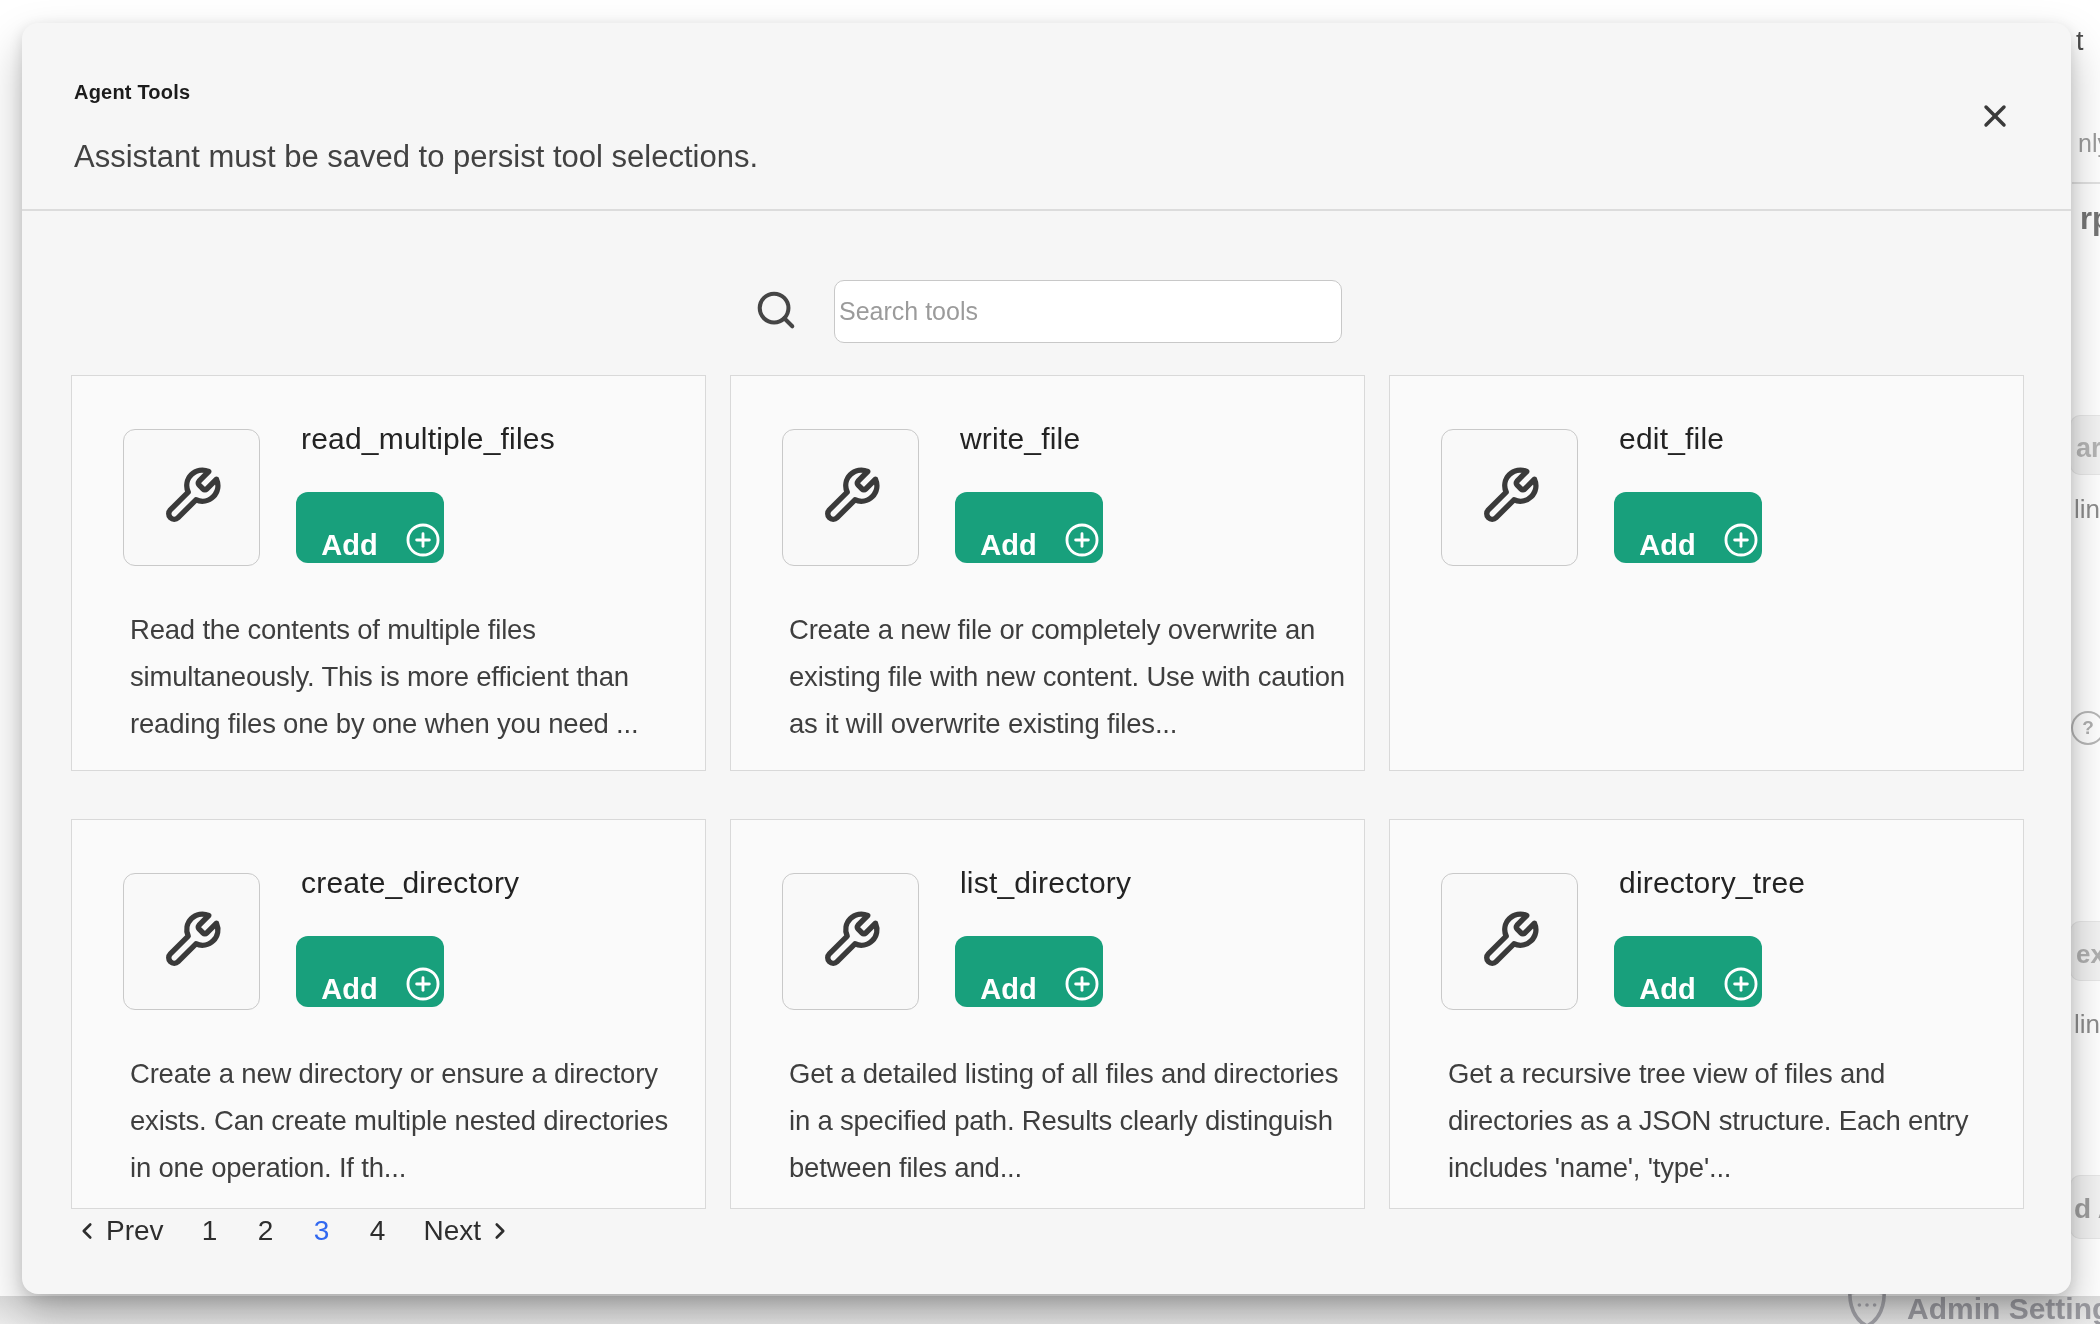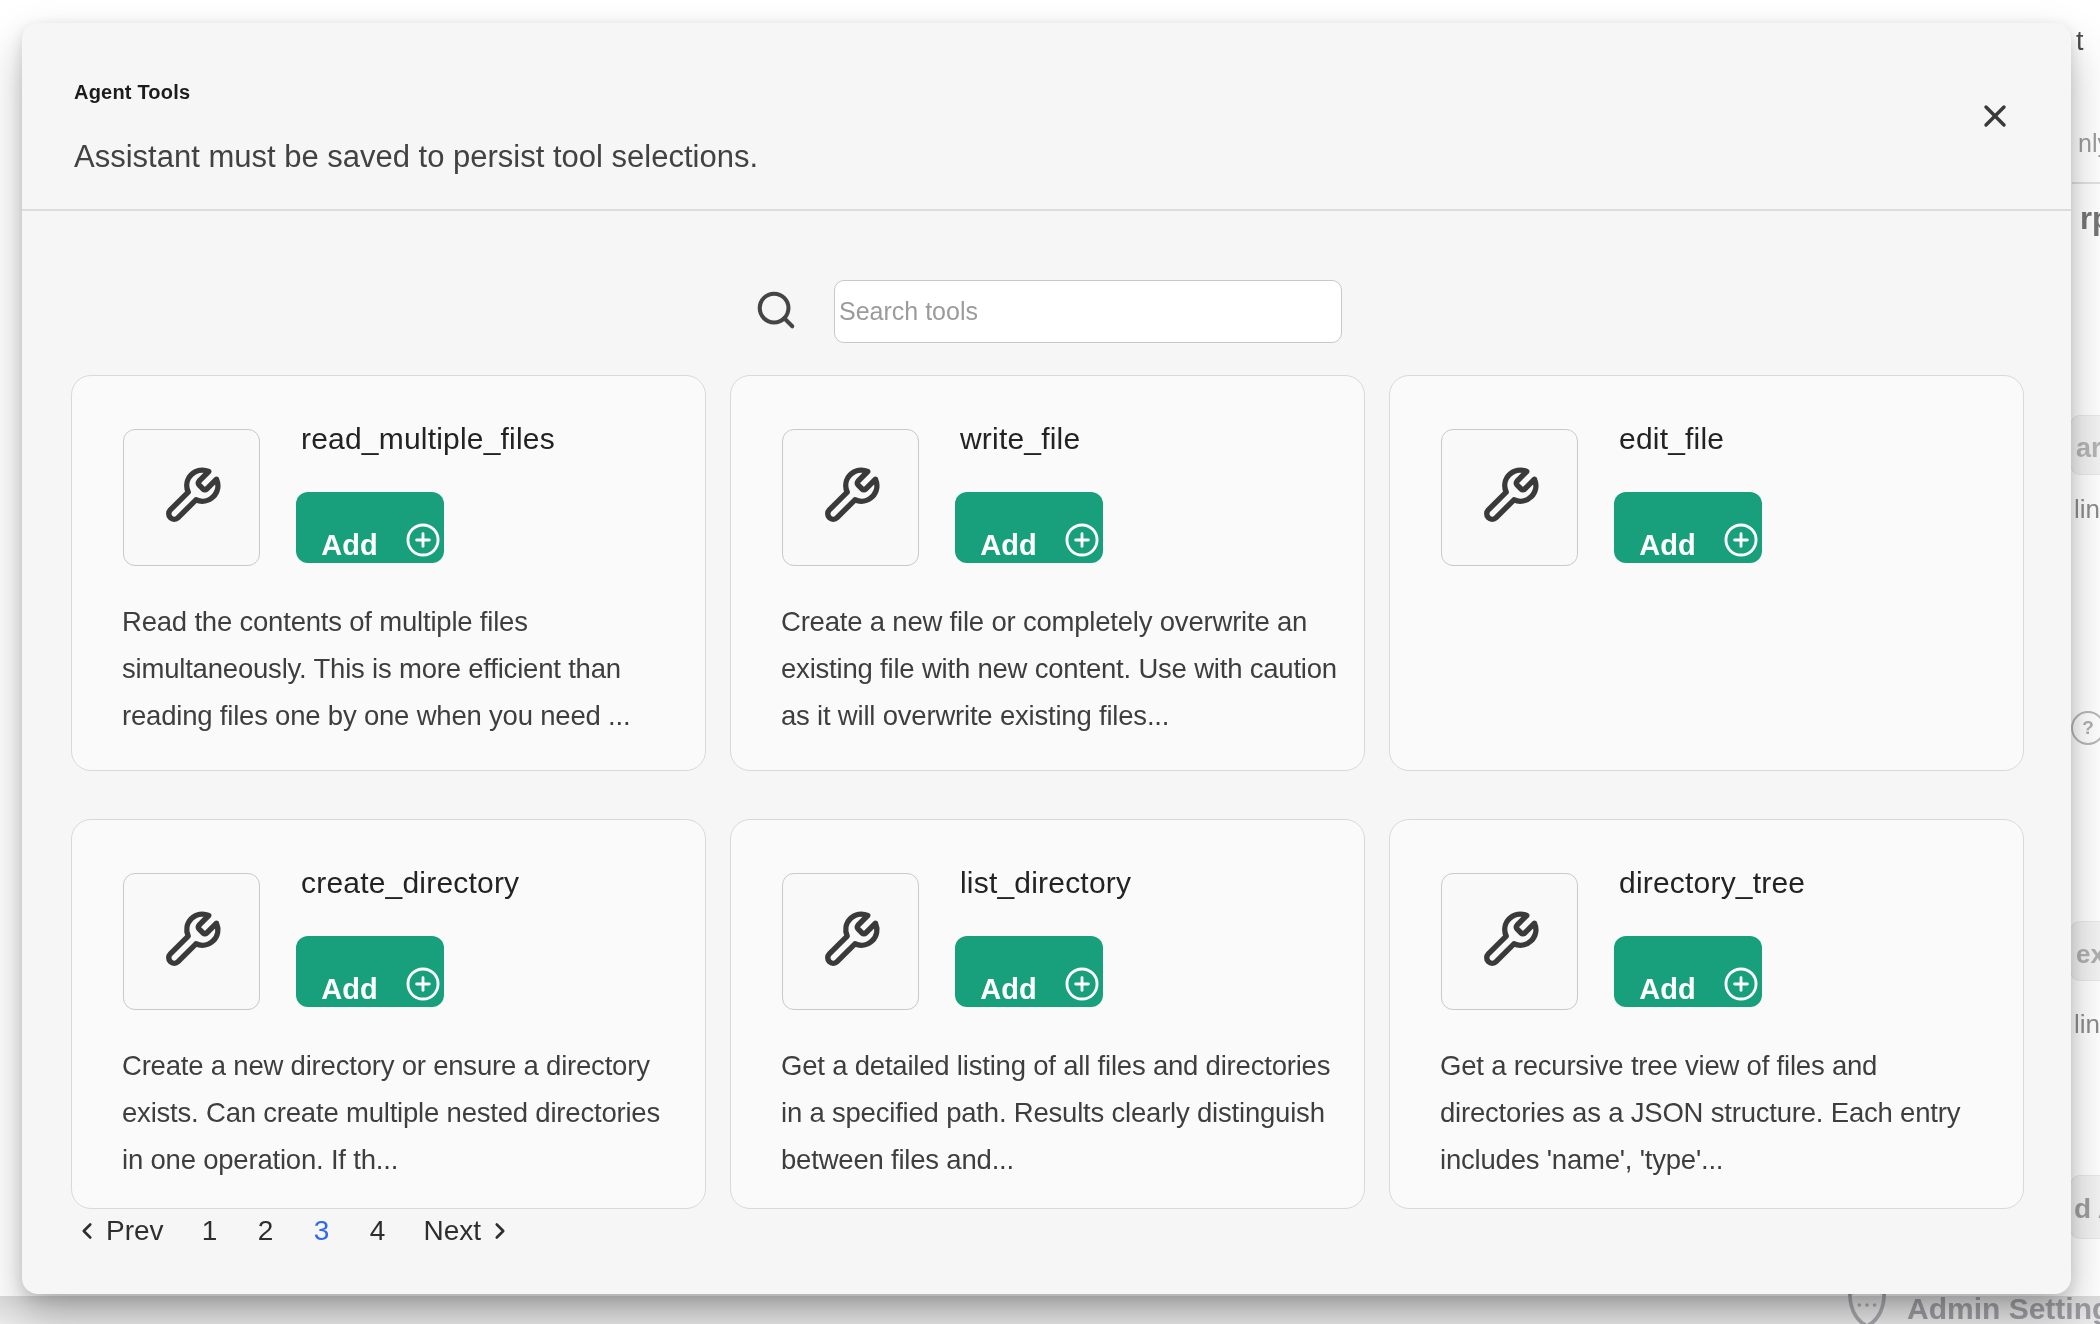"read_multiple_files" .card { border-radius: 20px -> 0 }
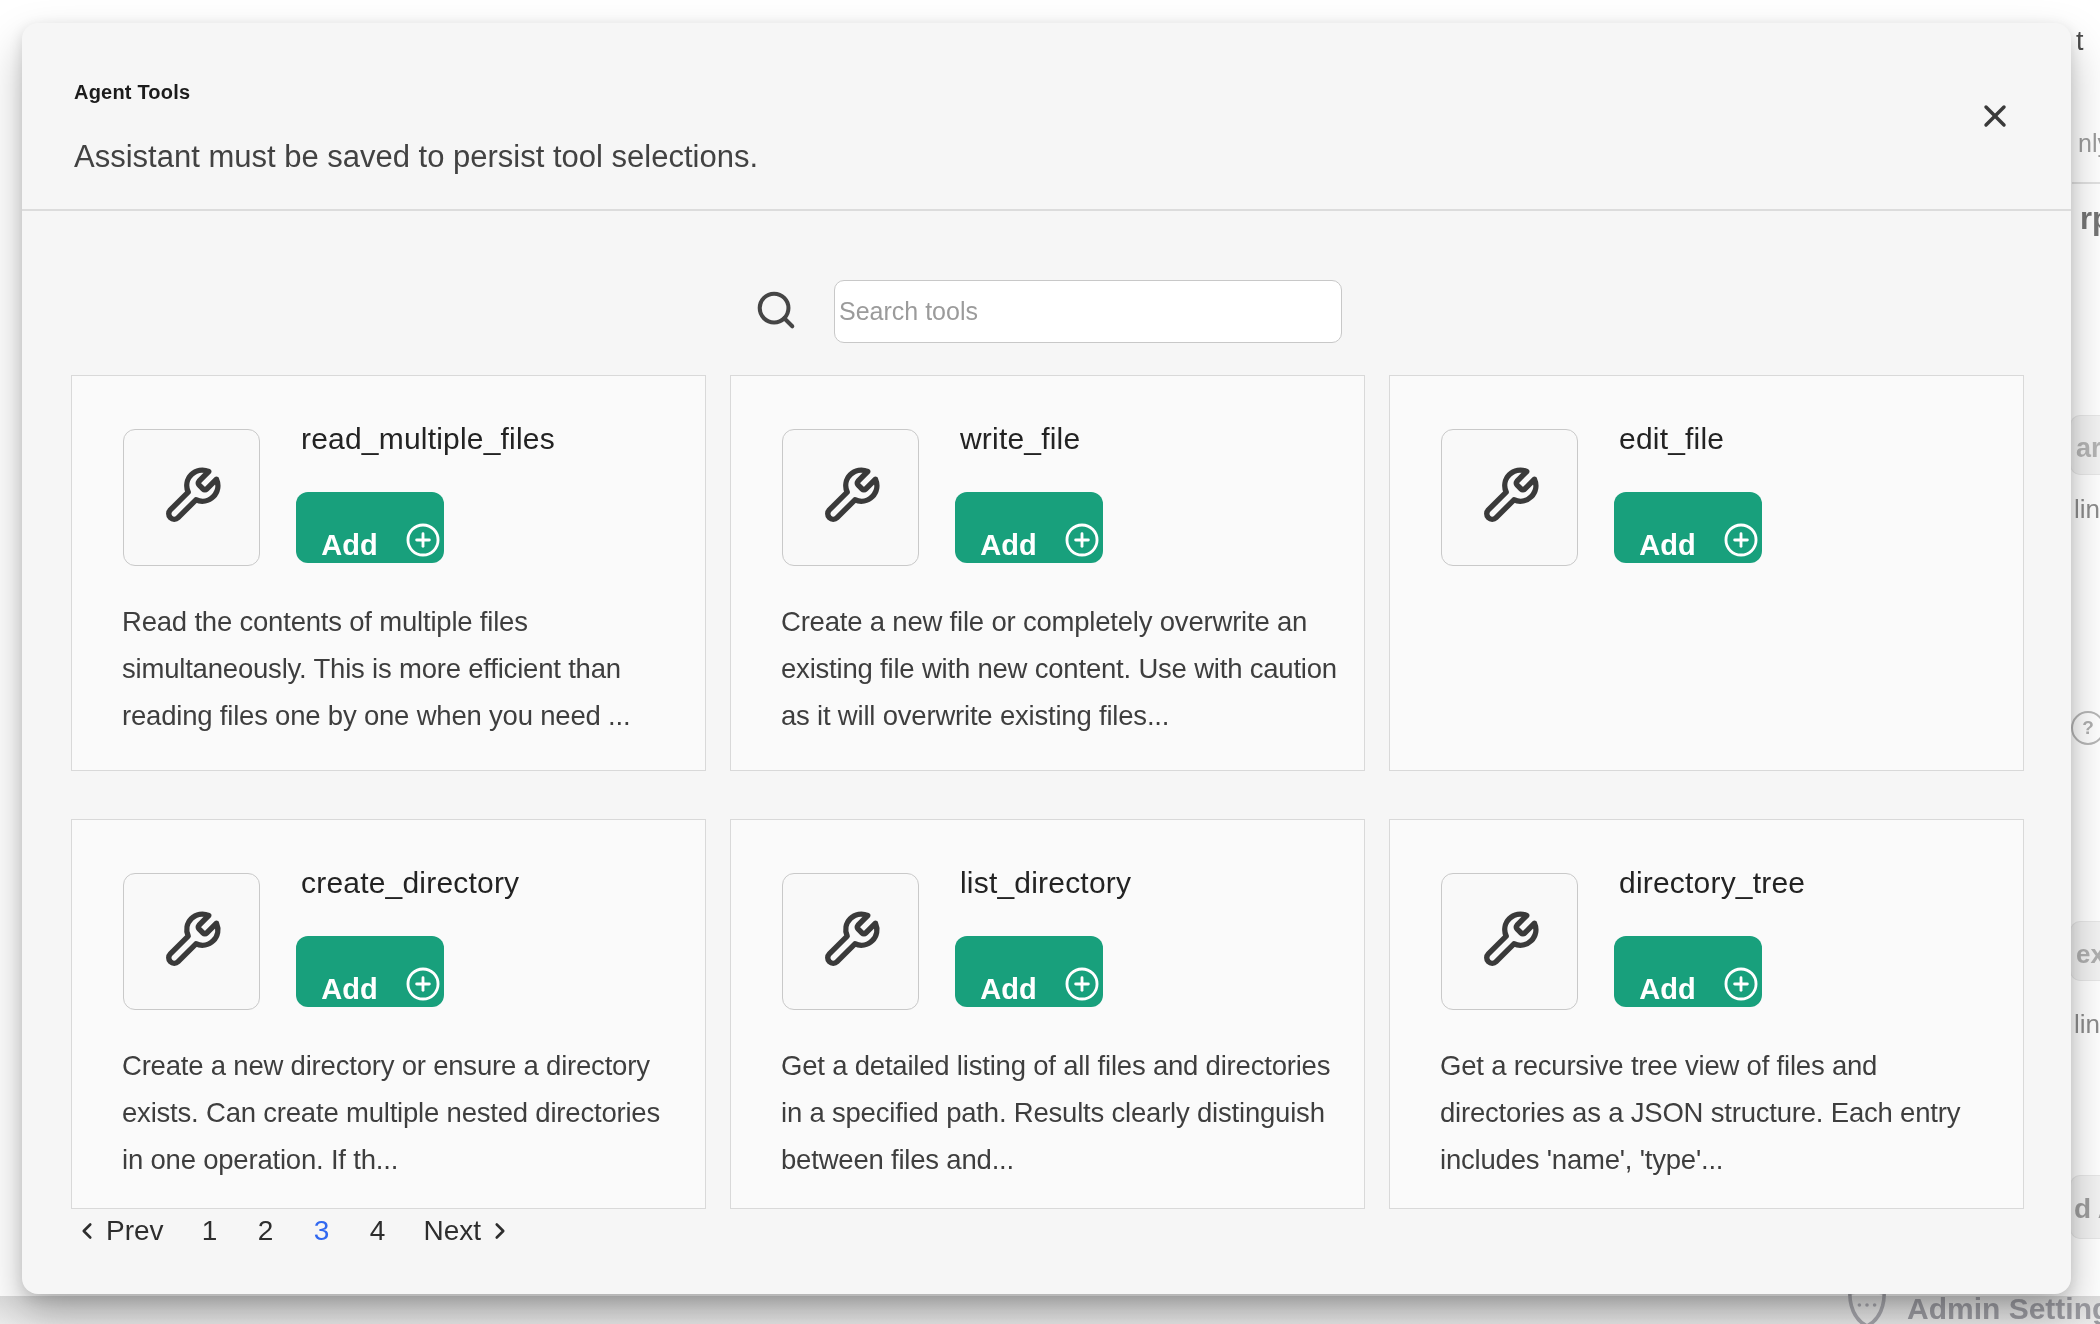"Read the contents of multiple" .tool-desc { margin: 0 -> 8px }
